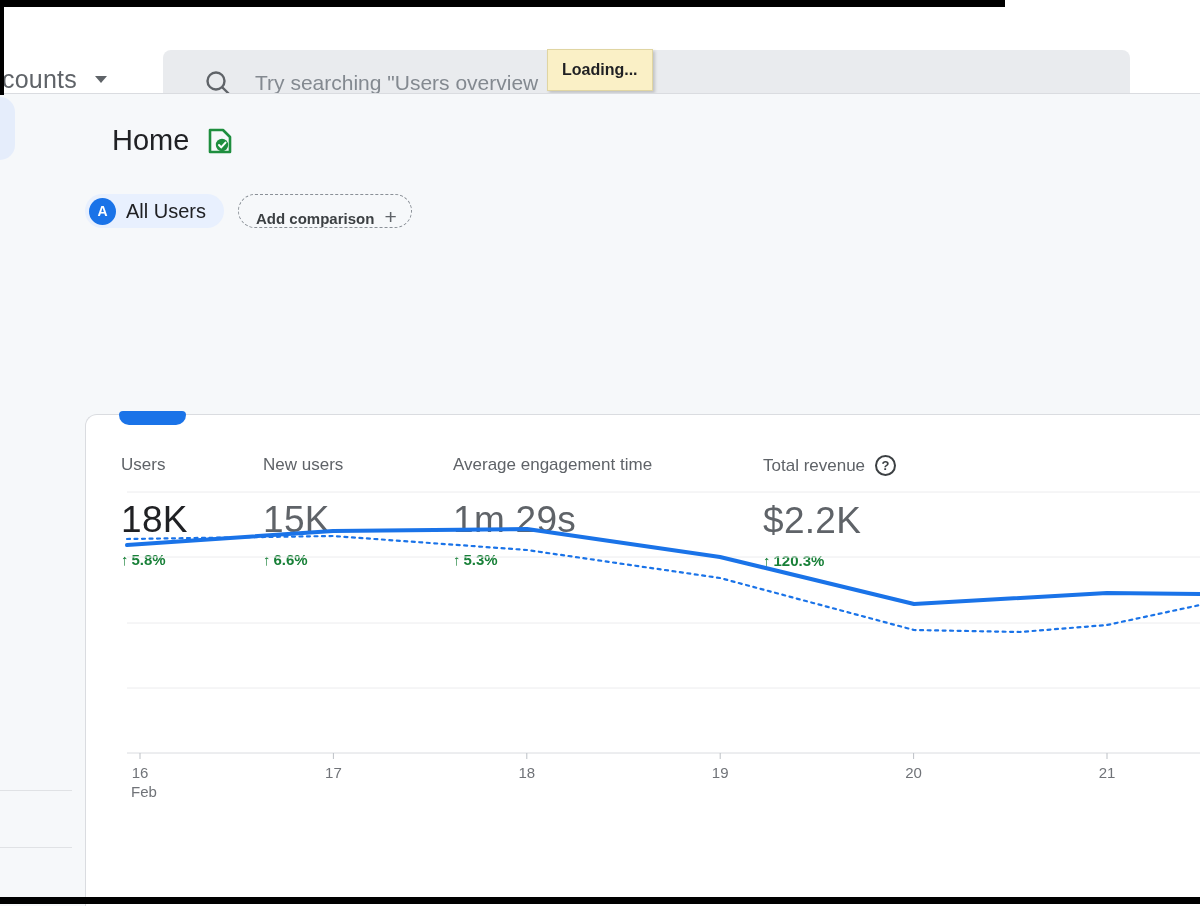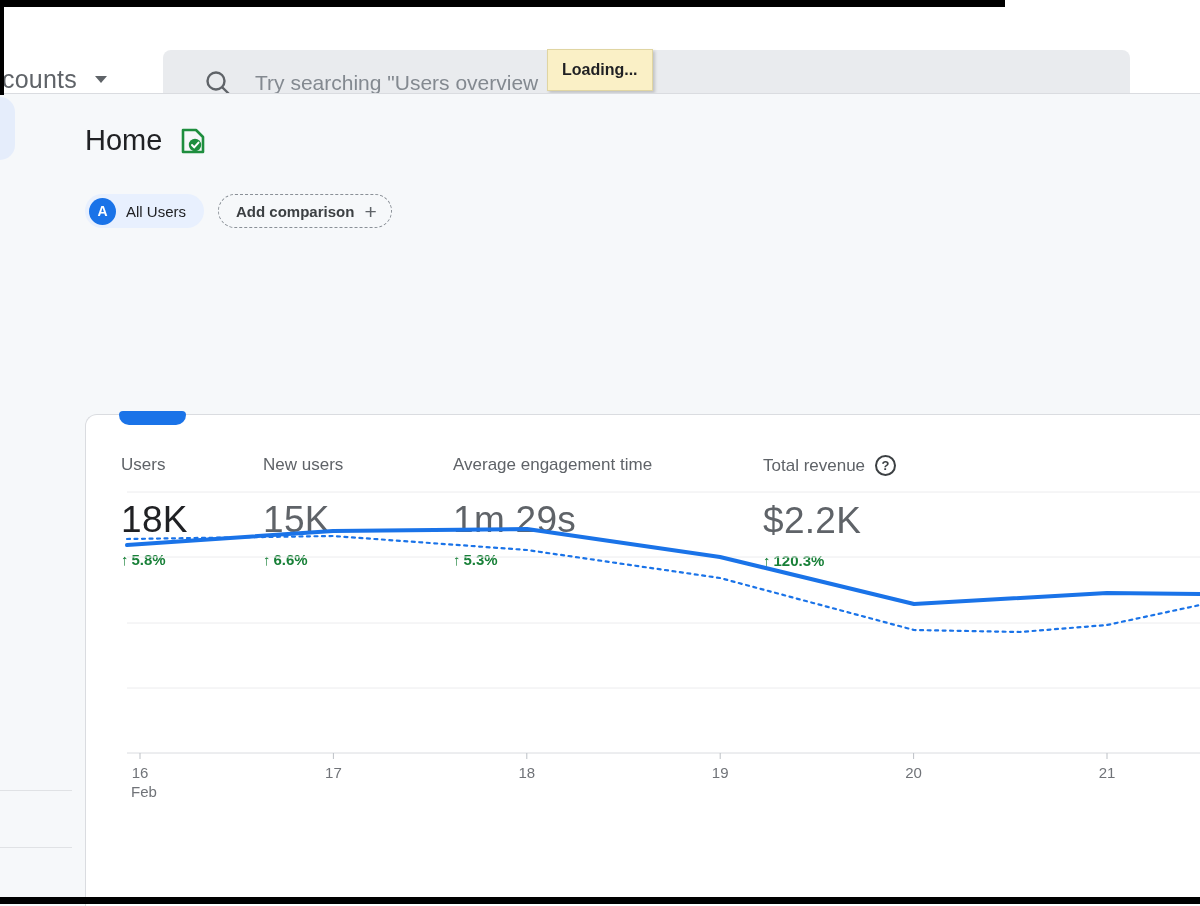"Home" .page-title { margin-left: none -> 27px }
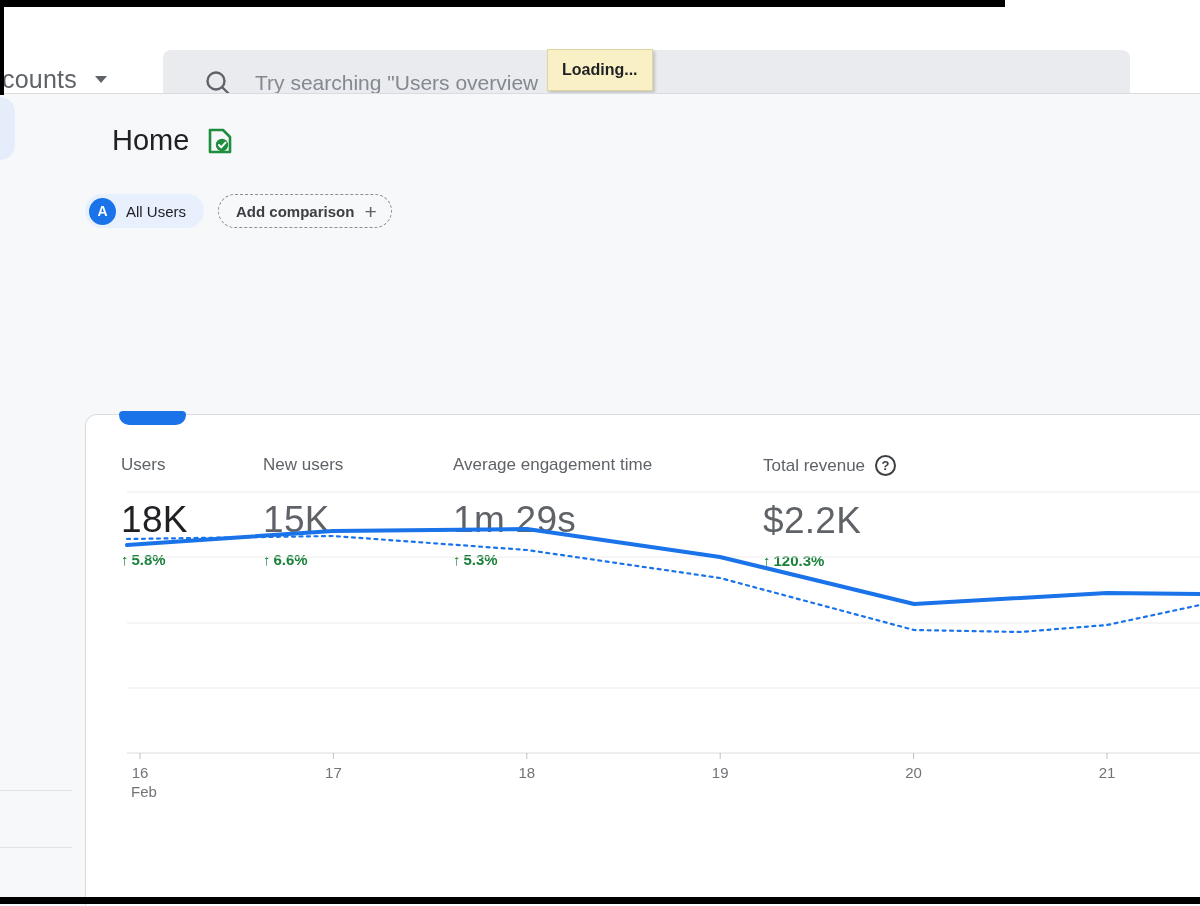"All Users" .chip-all-users .chip-label { font-size: 15px -> 20px }
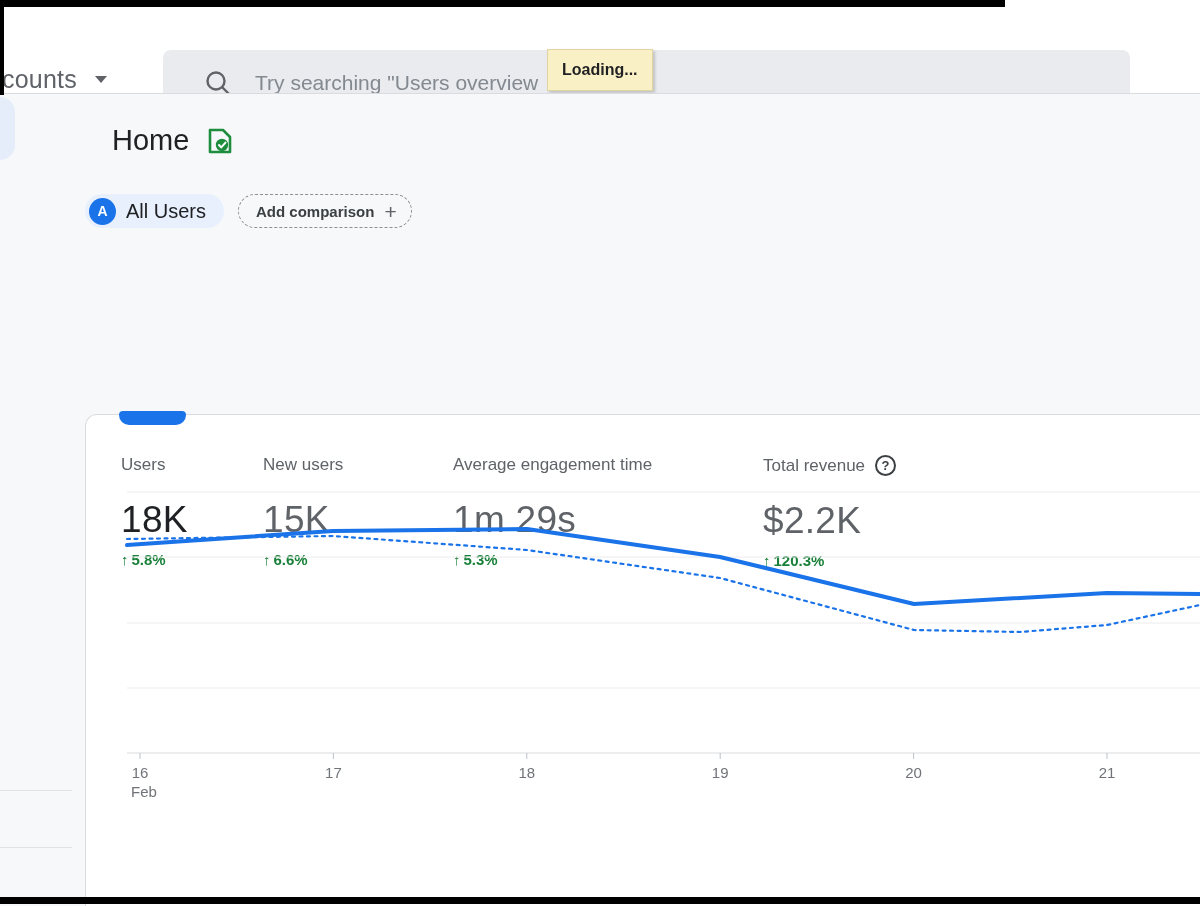"Add comparison" .chip-add-comparison { align-items: center -> flex-end }
